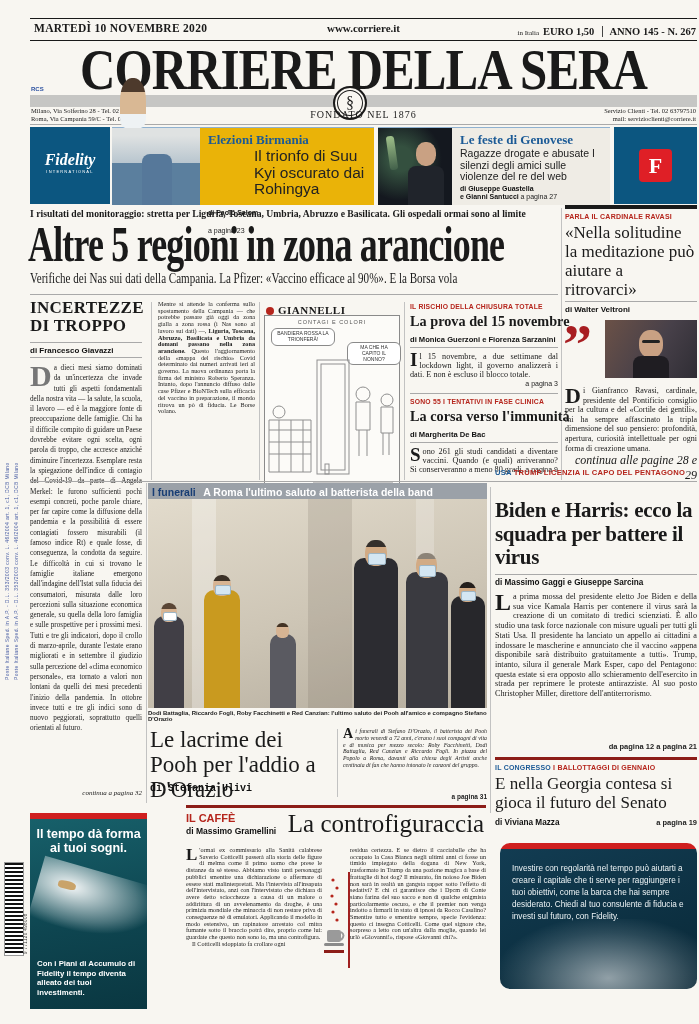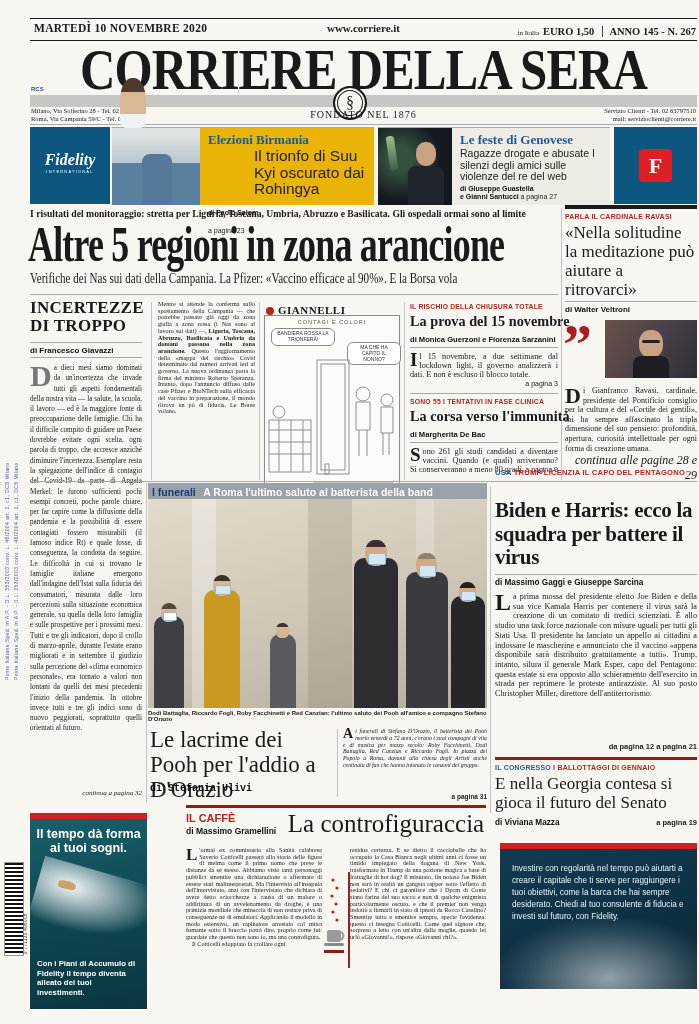"Investire con regolarità nel tempo" div.abs { border-radius: none -> 10px }
